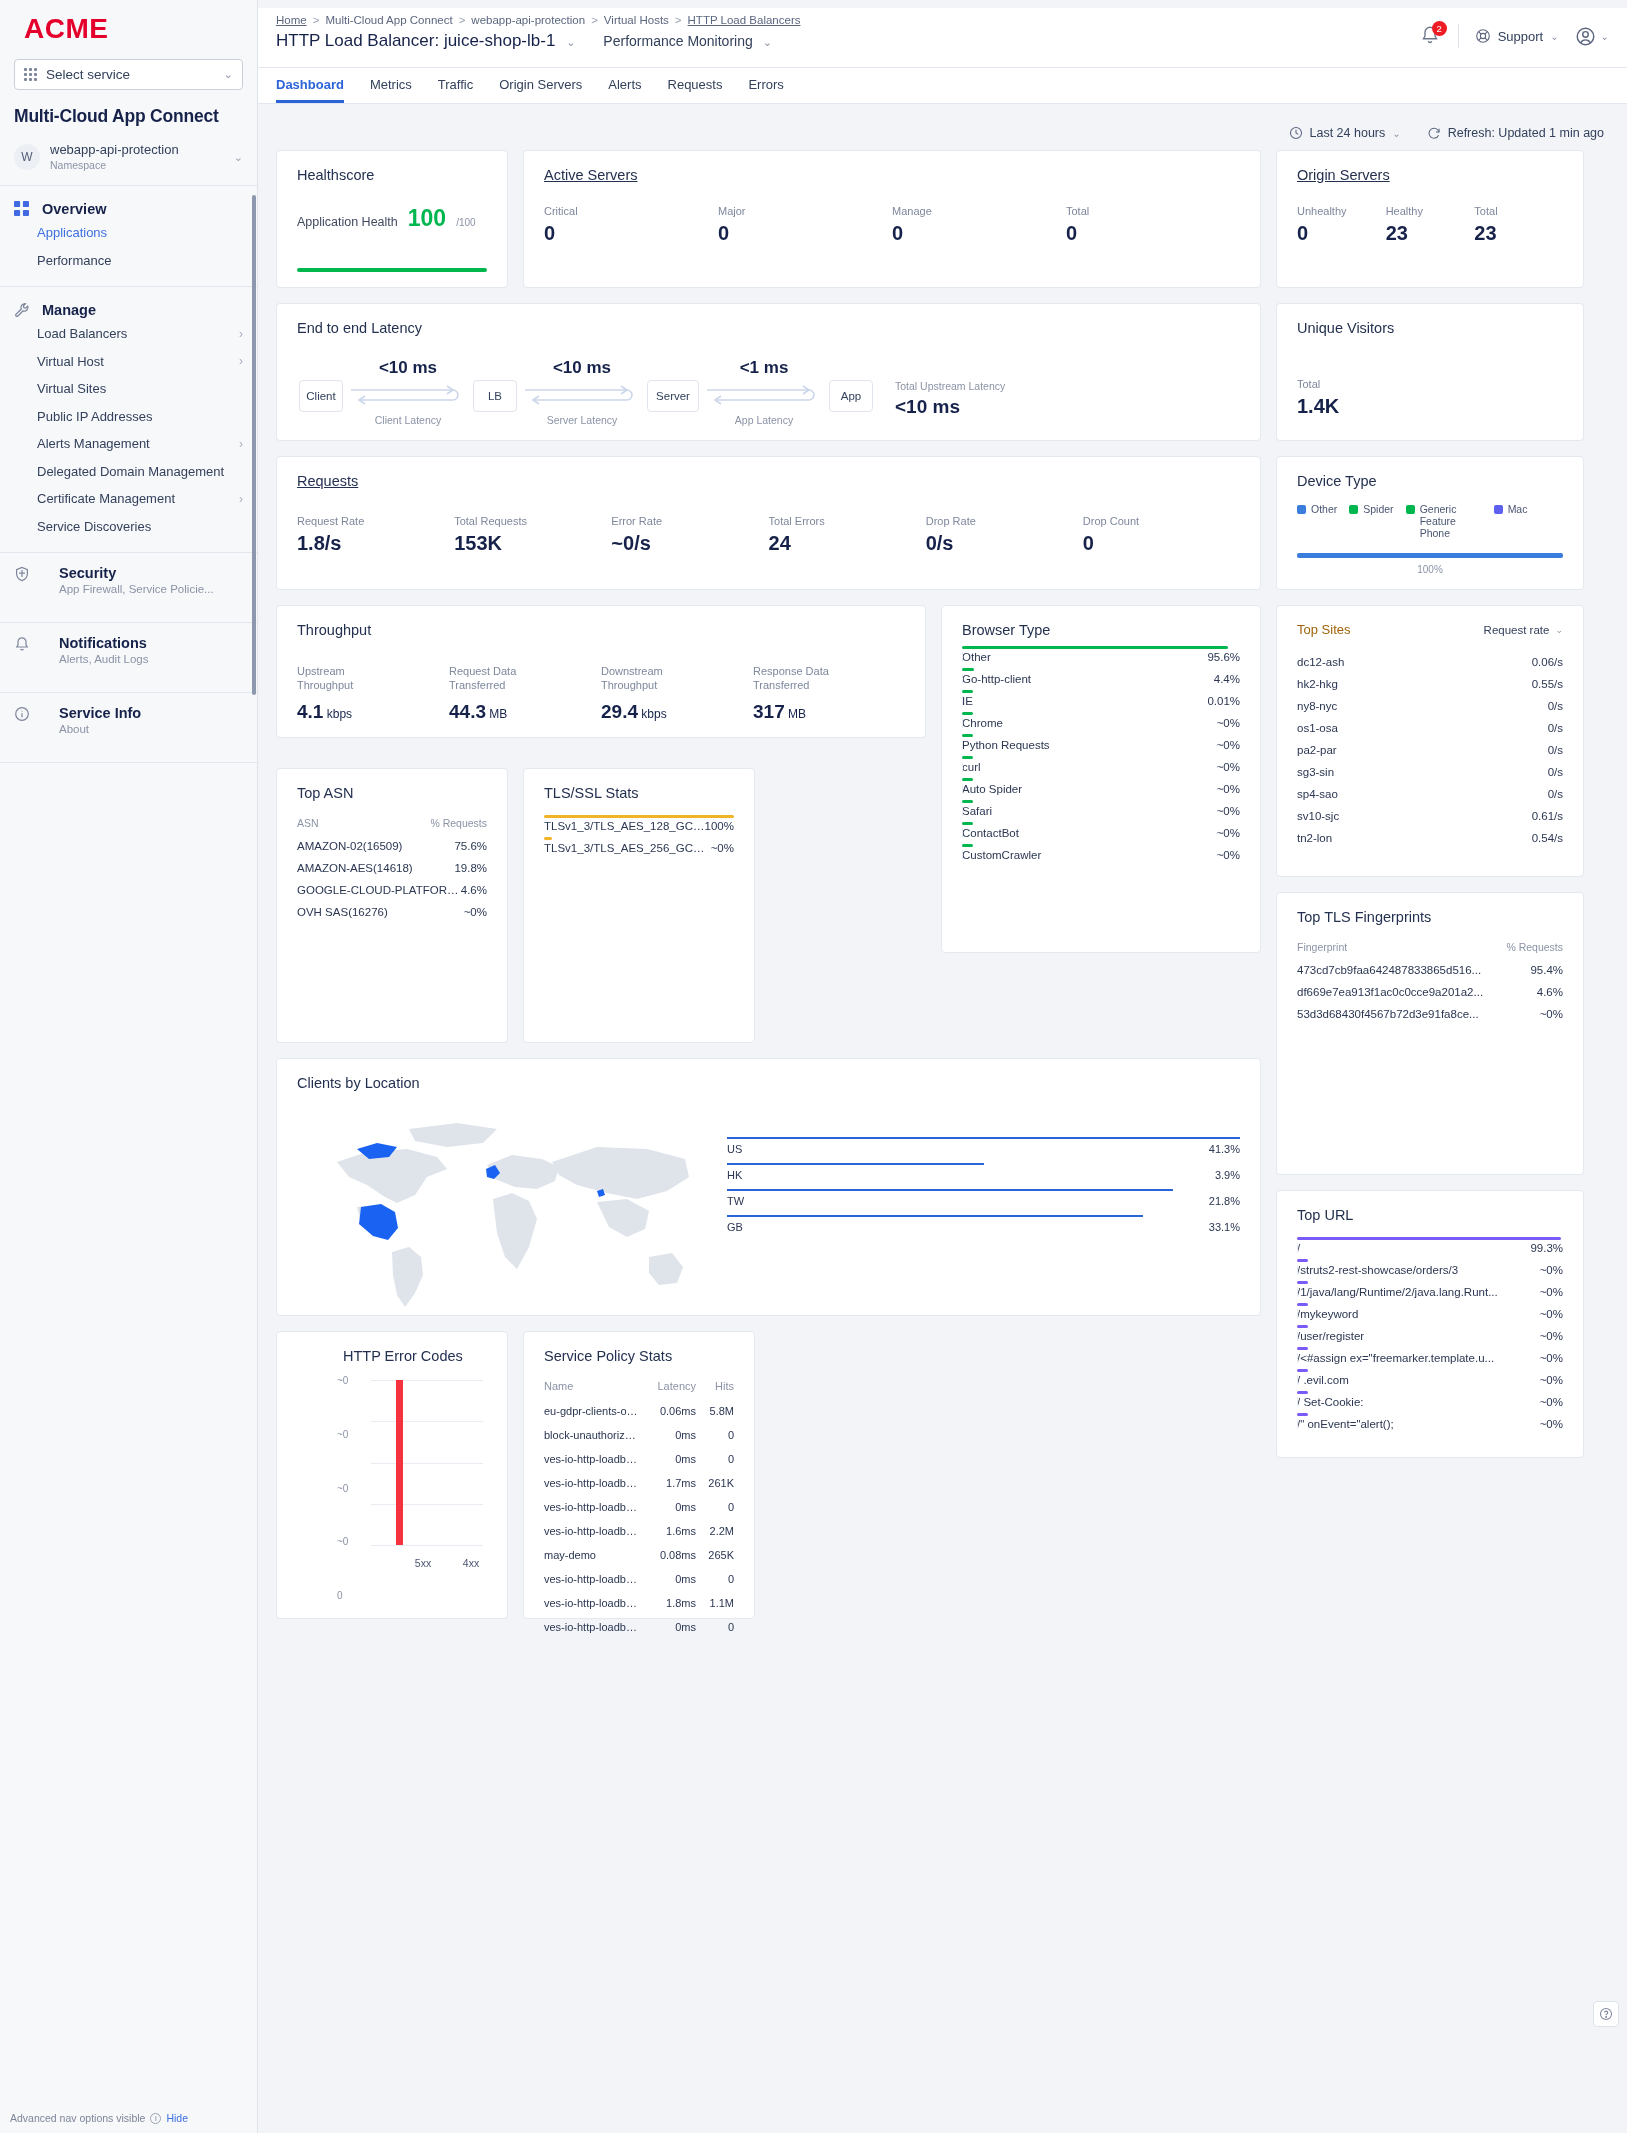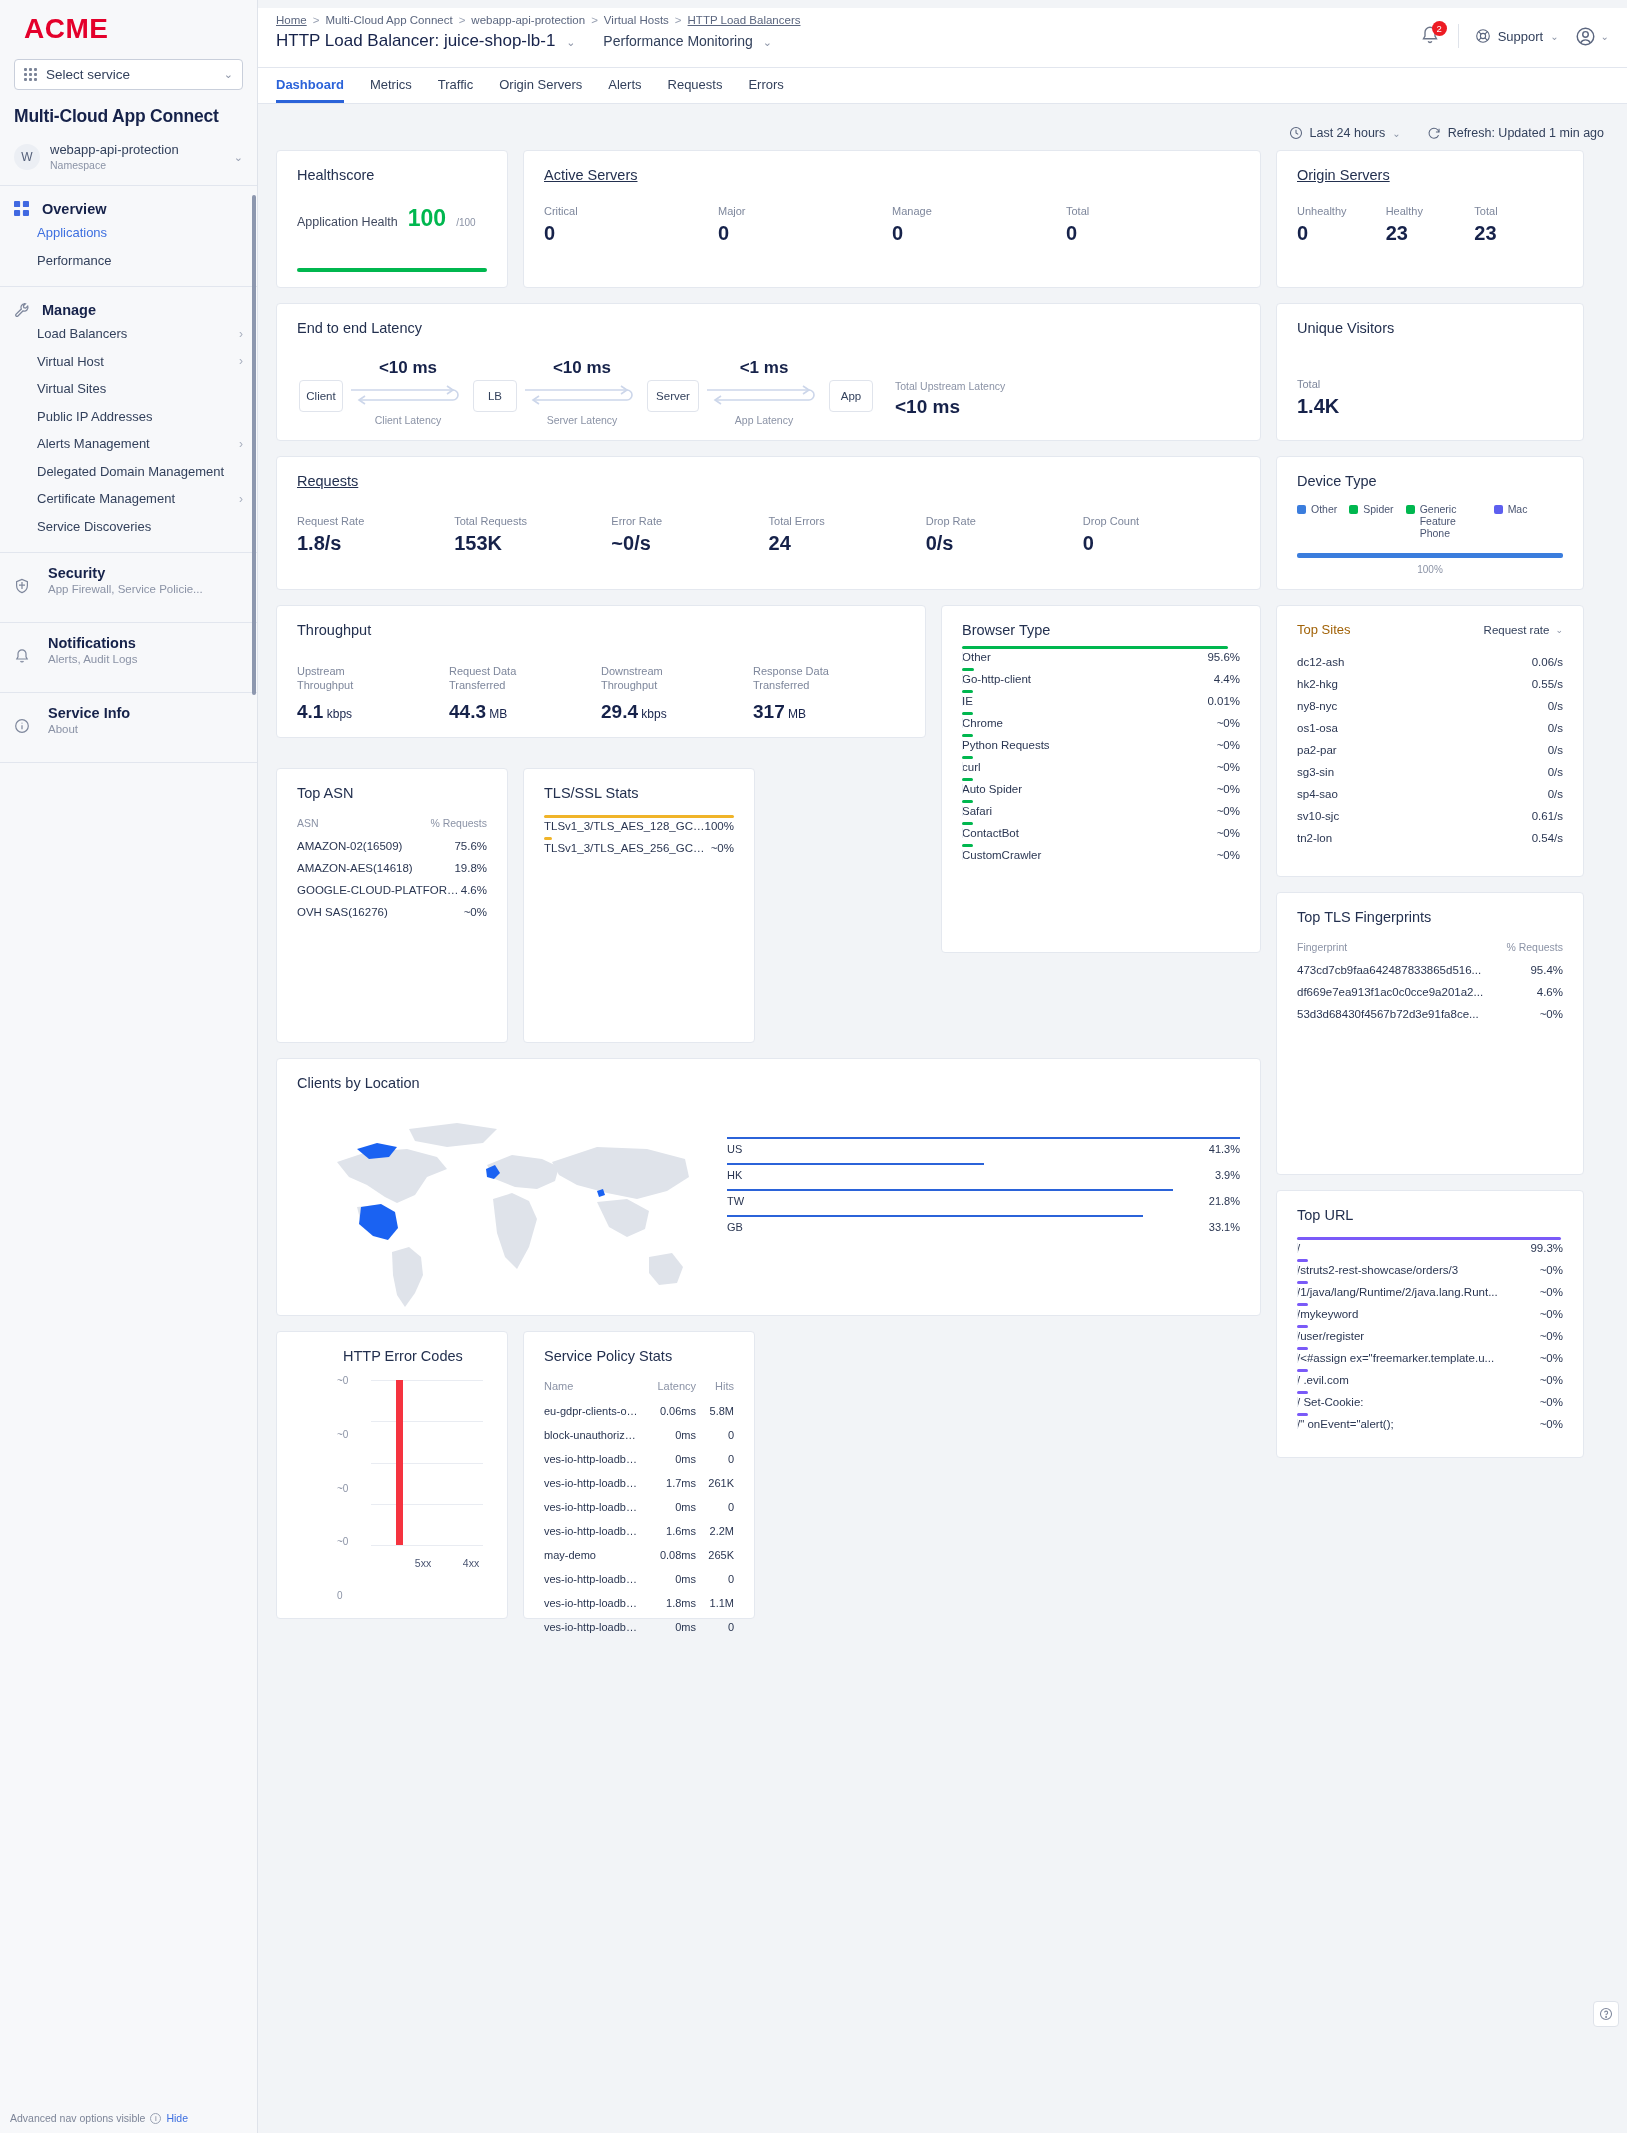"Security" .nav-block .row { align-items: flex-end -> flex-start; gap: 17px -> 28px }
